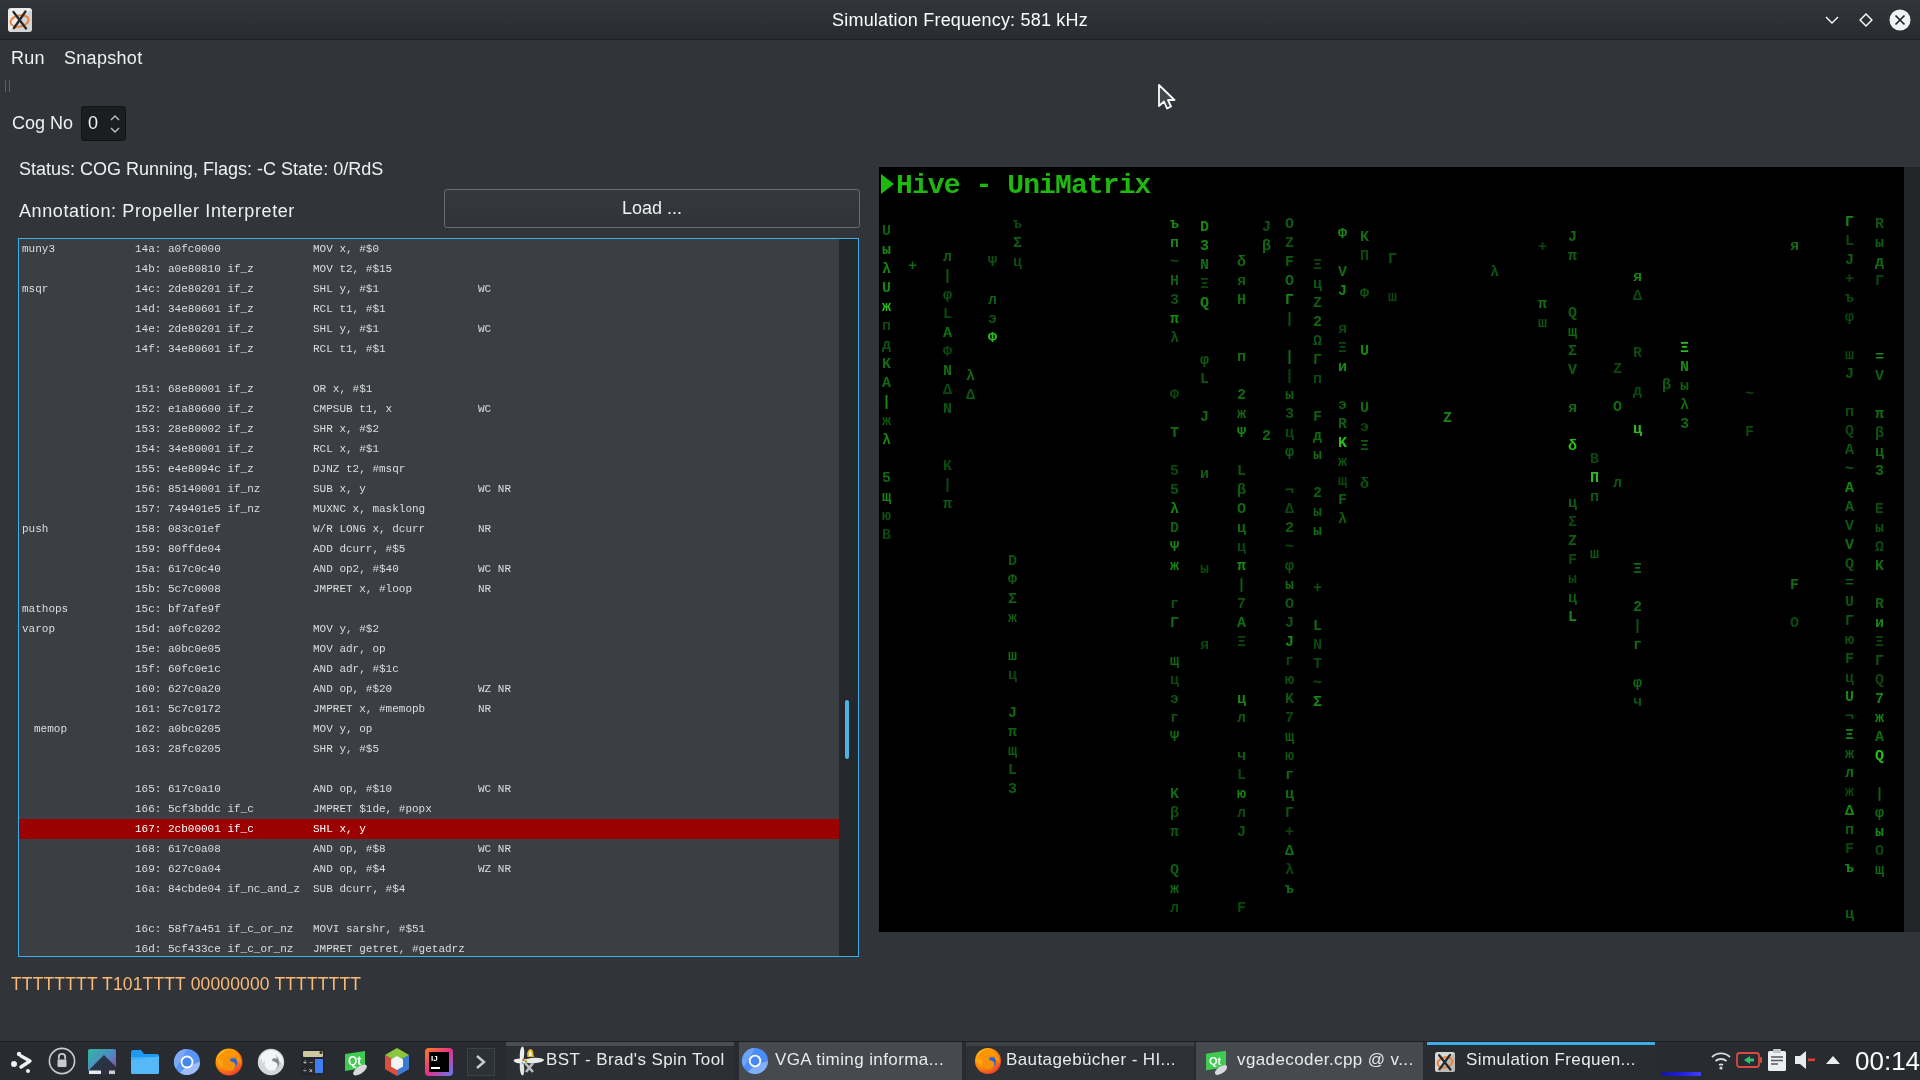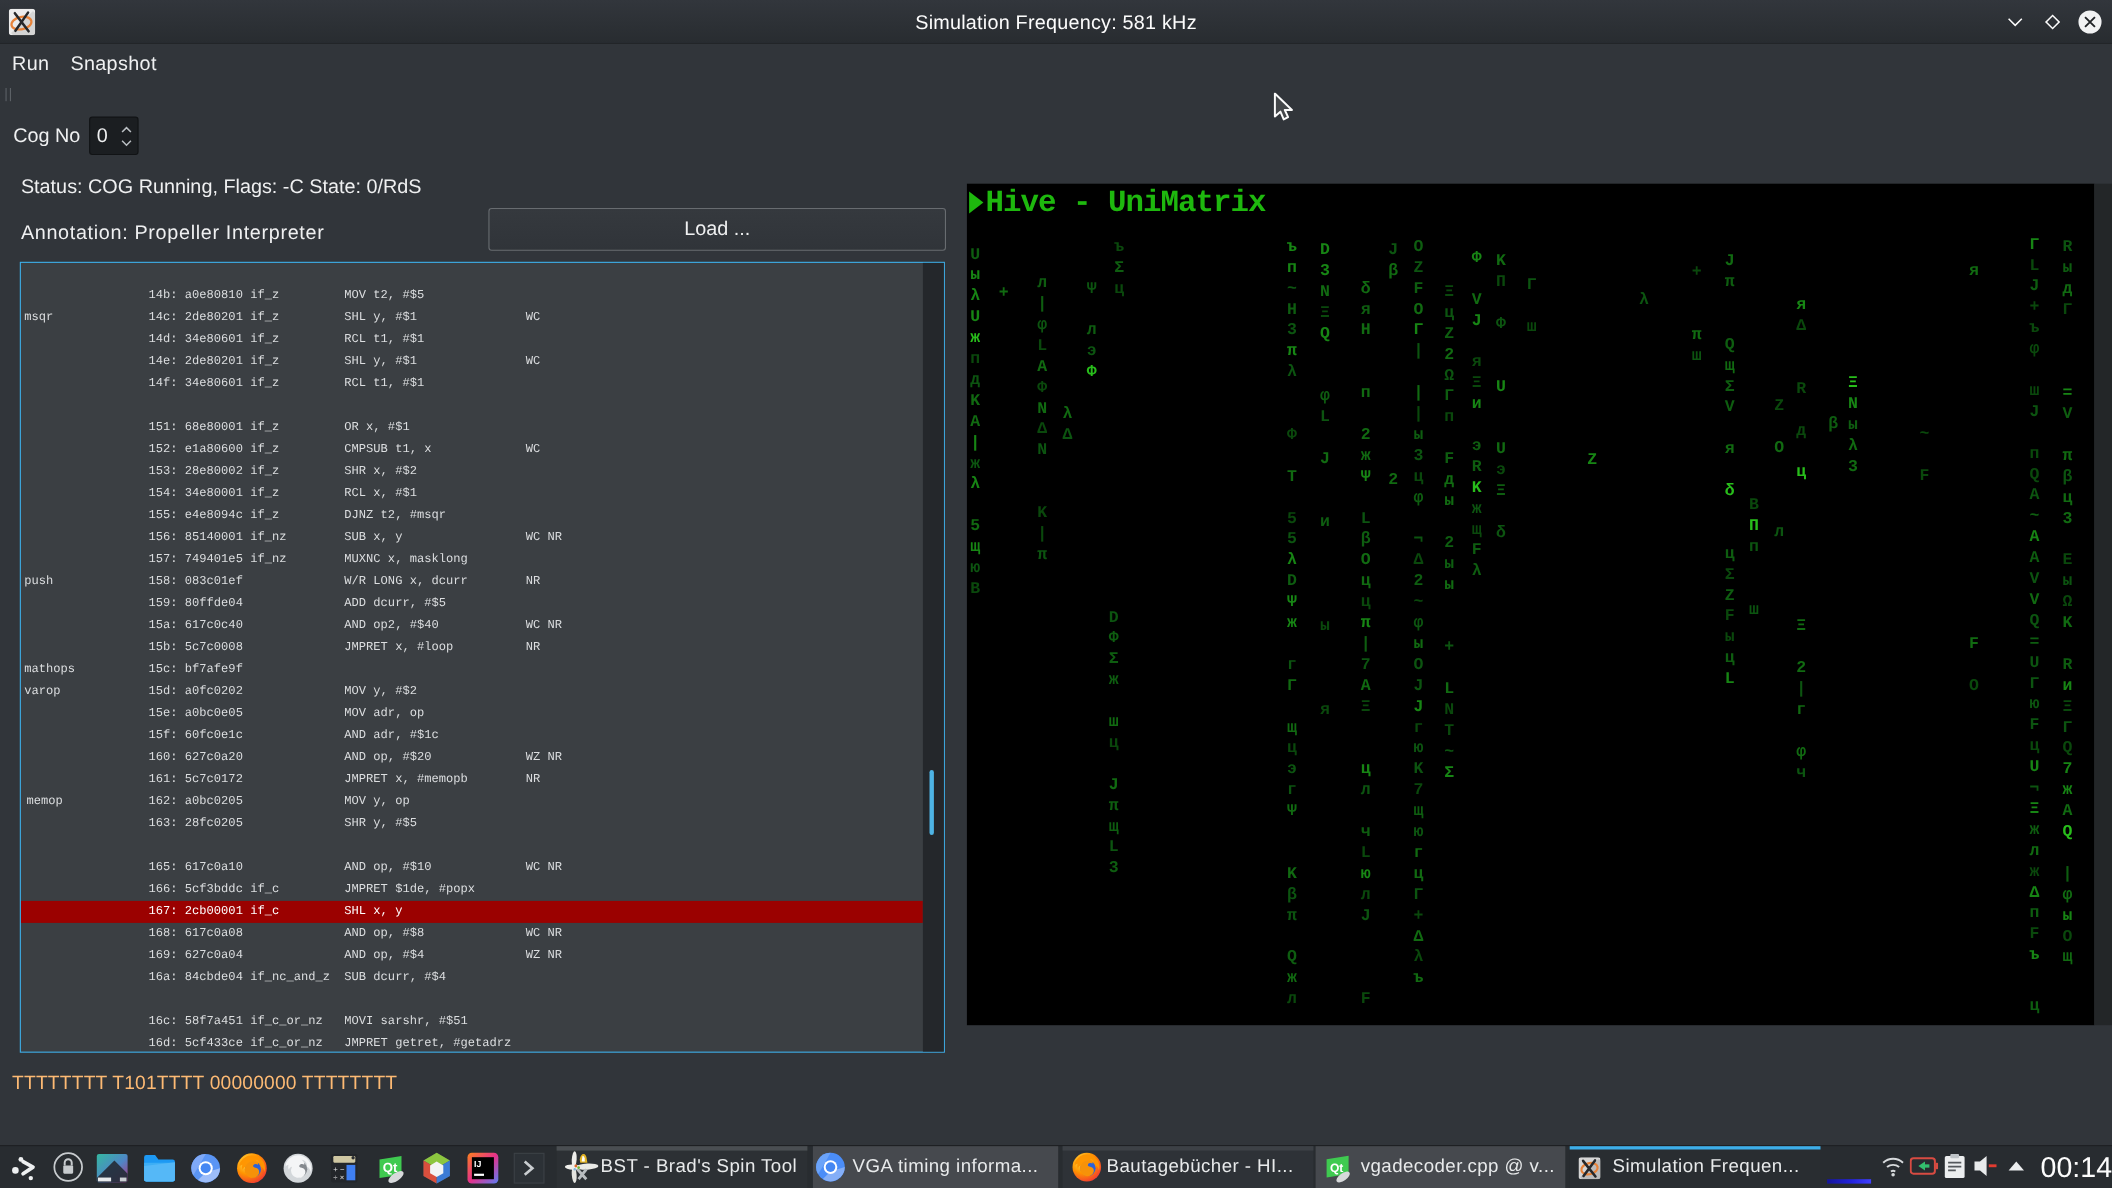"muny3" div.lr { html: none -> <div> <span>muny3</span> <span>14a: a0fc0000</span> <span>MOV x, #$0</span> </div> }
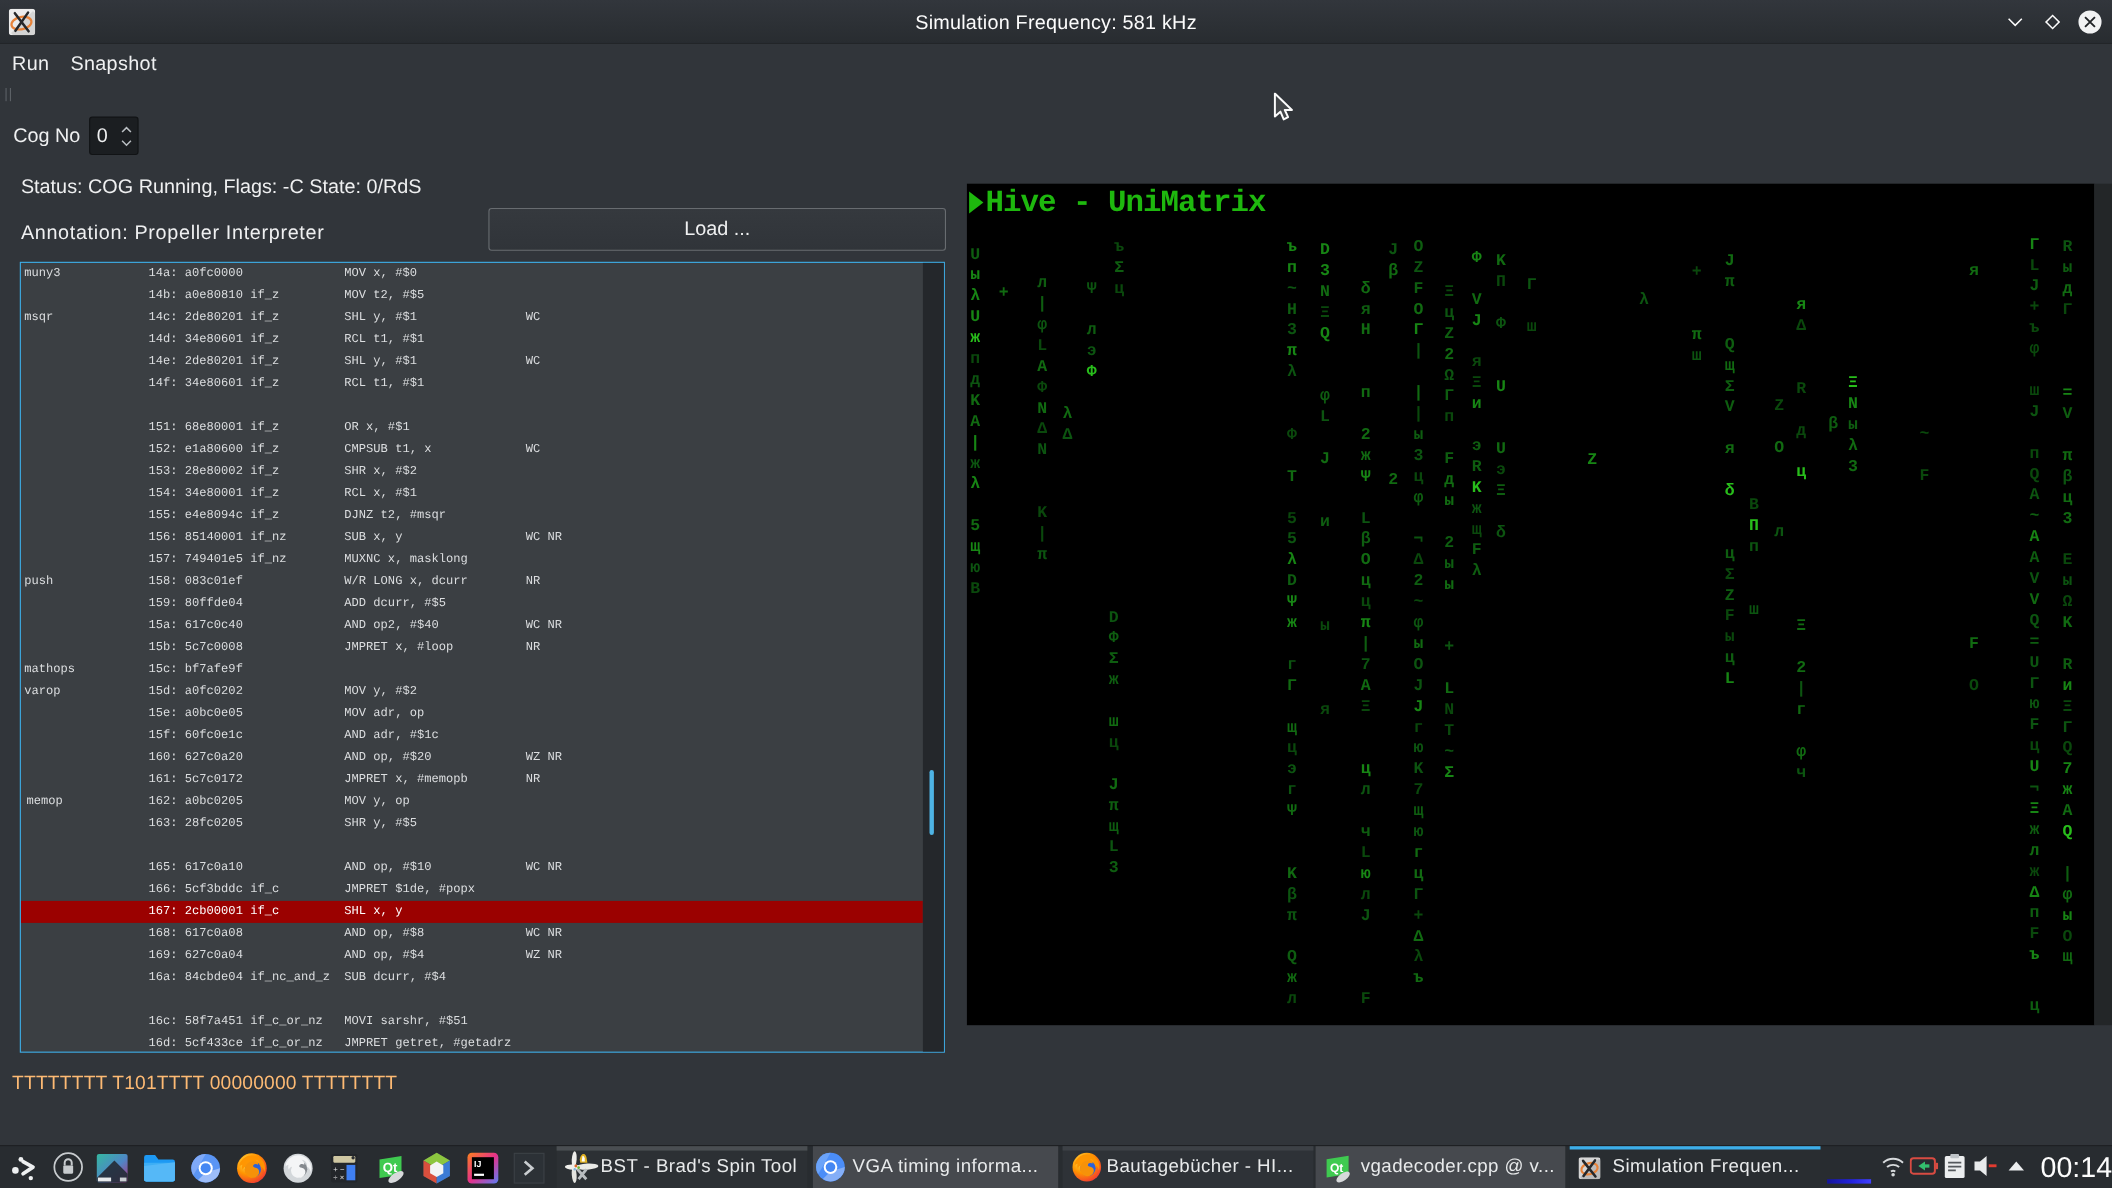"MOV t2, #$5" span { text: $5 -> $15 }
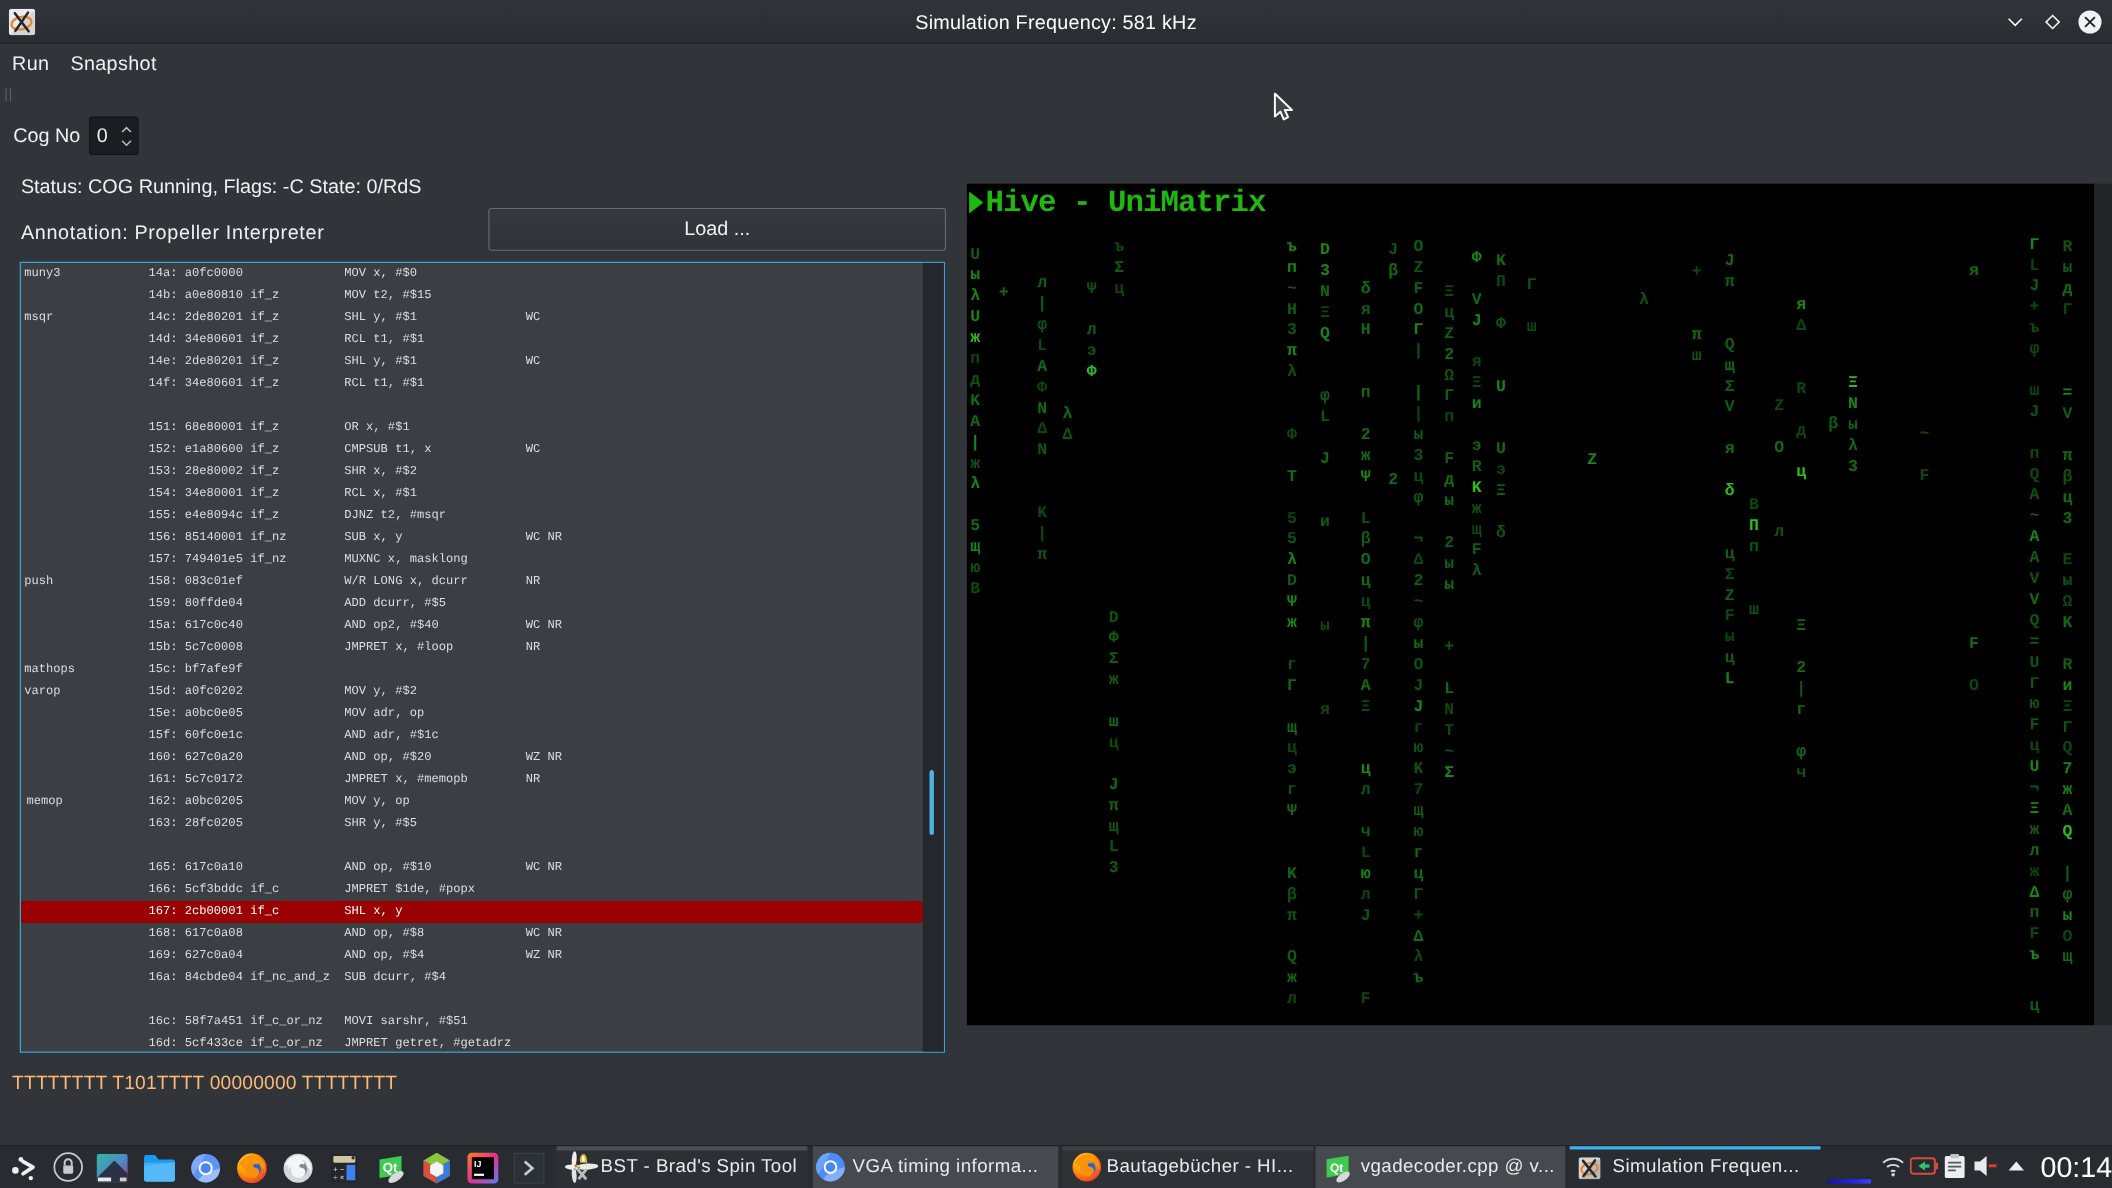"memop" span { left: 5px -> 15px }
